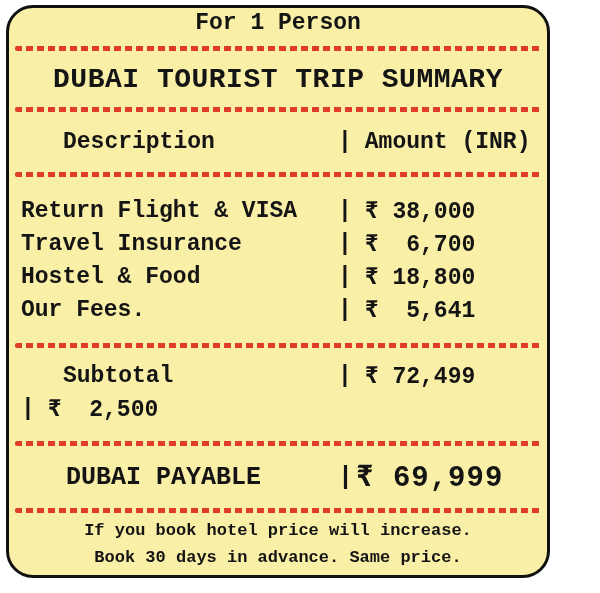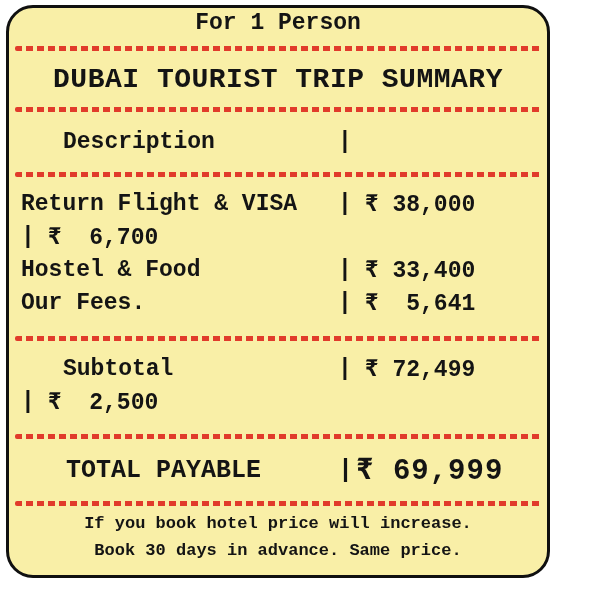"Amount (INR)" span.amt { html: none -> <span>Amount (INR)</span> }
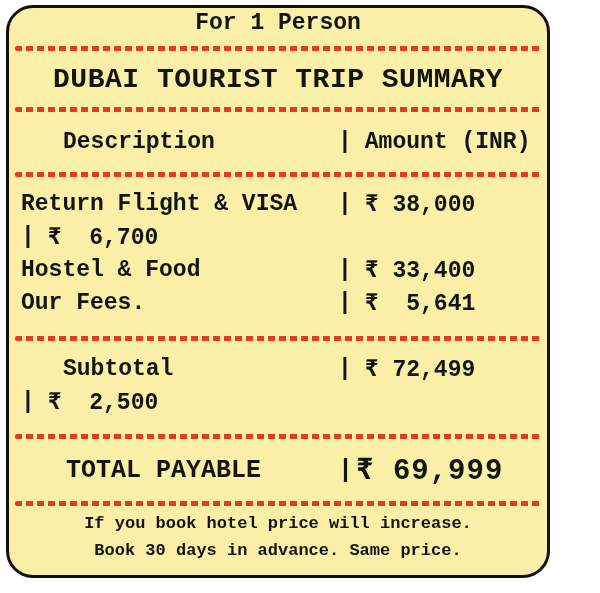"Return Flight & VISA" .items { margin-top: 10px -> 17px }
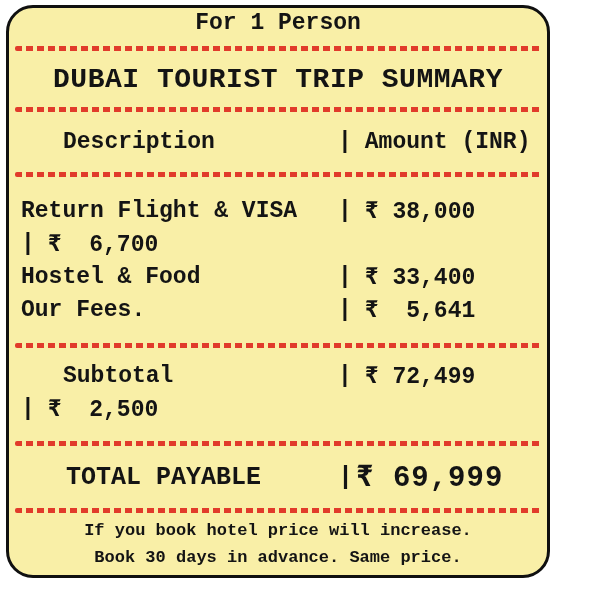"Travel Insurance" span.desc { html: none -> <span>Travel Insurance</span> }
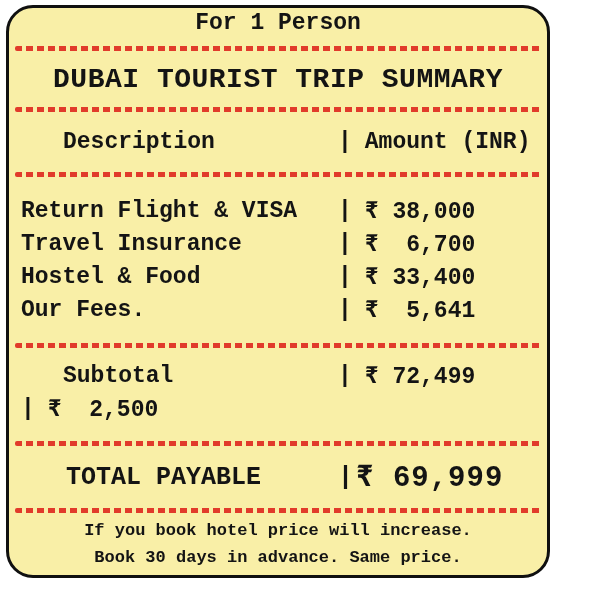"₹ 33,400" span.amt { text: 33,400 -> 18,800 }
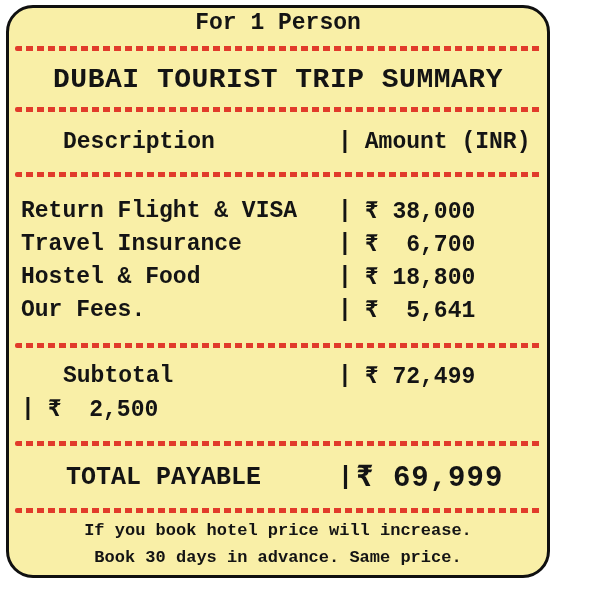"TOTAL PAYABLE" span.desc { text: TOTAL -> DUBAI }
